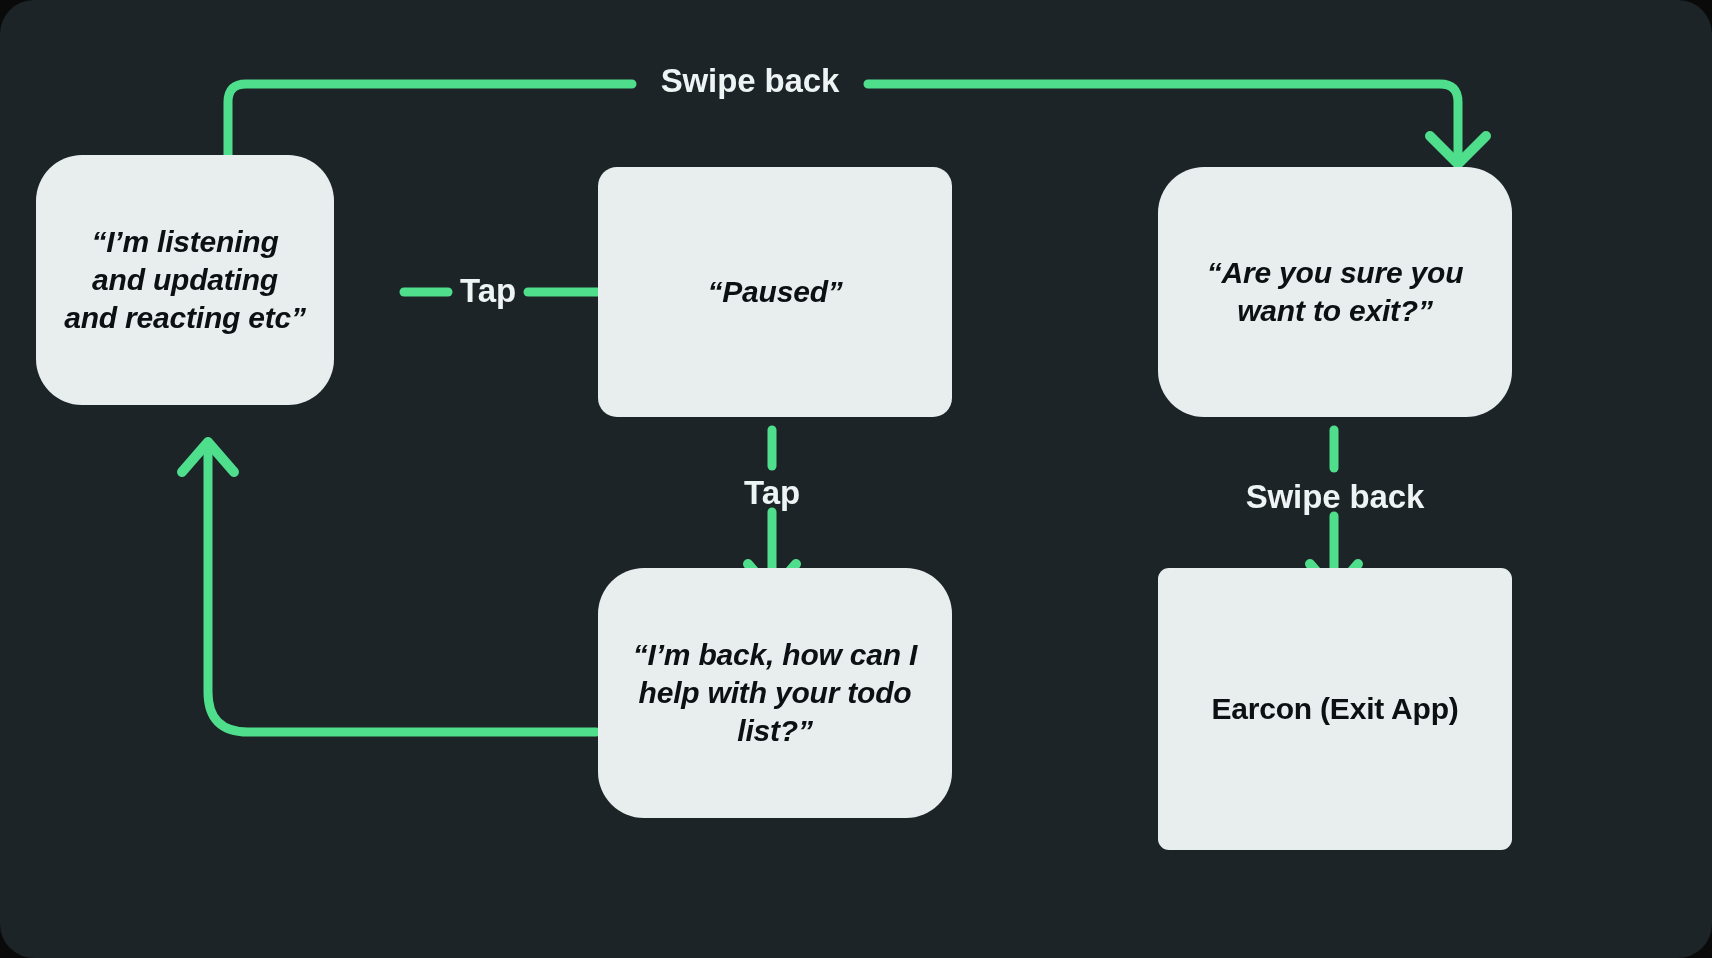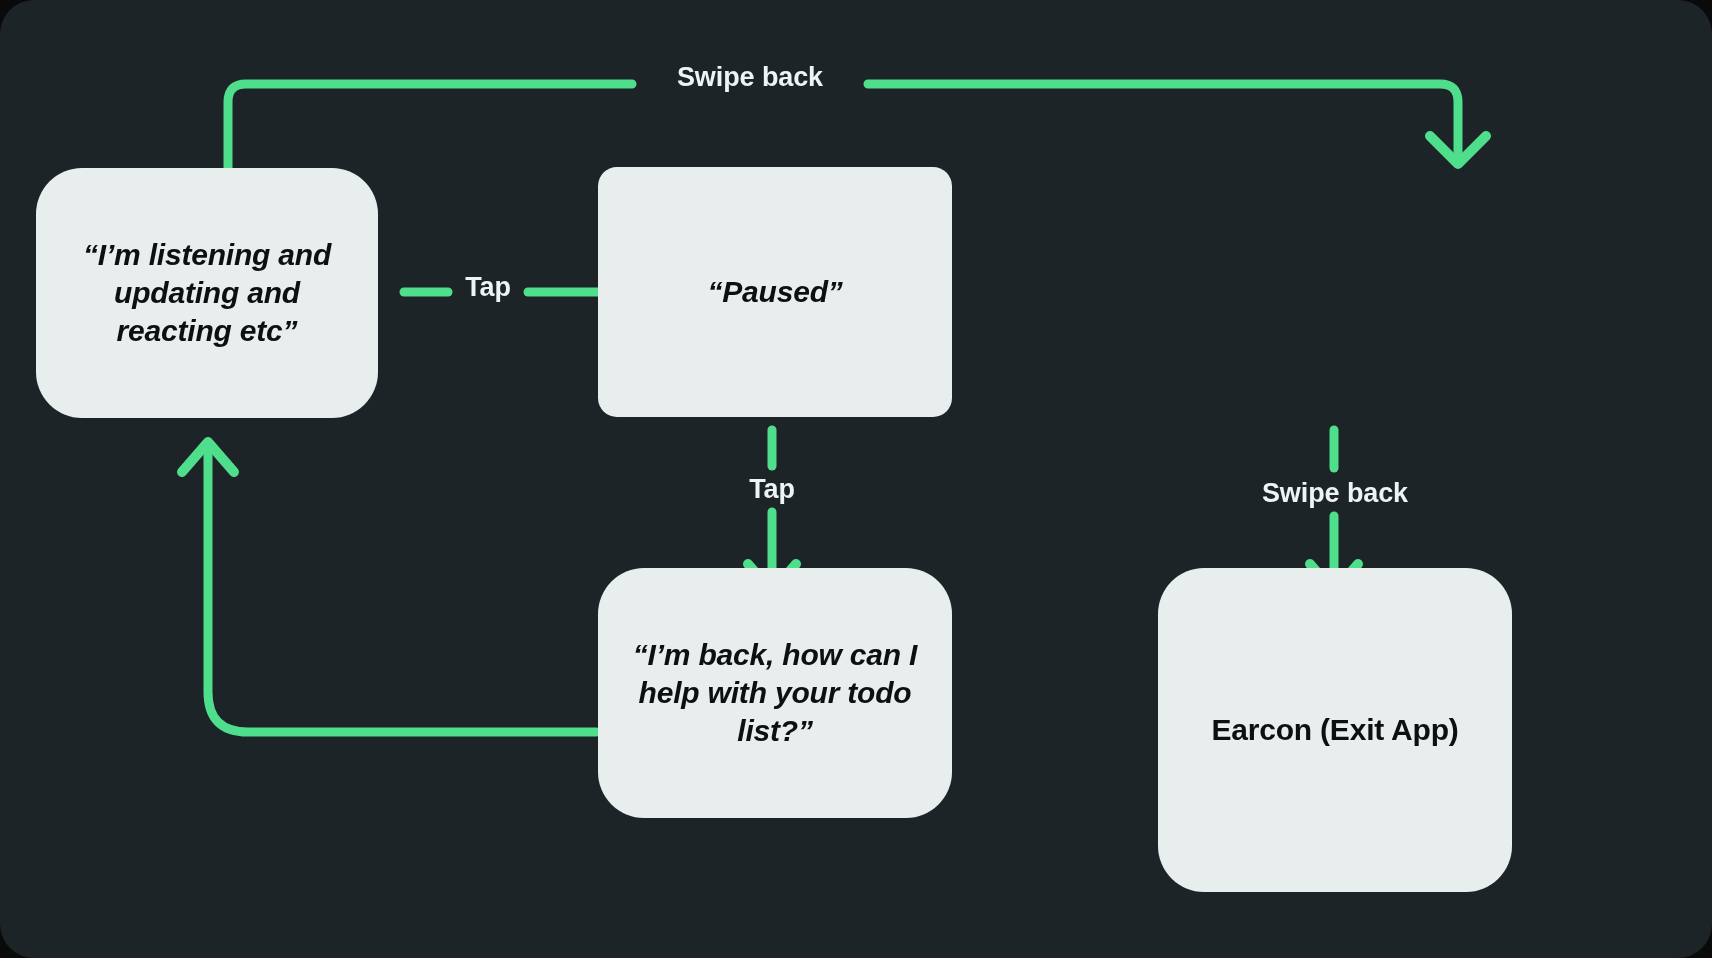"Swipe back" .edge-label { font-size: 27px -> 33px }
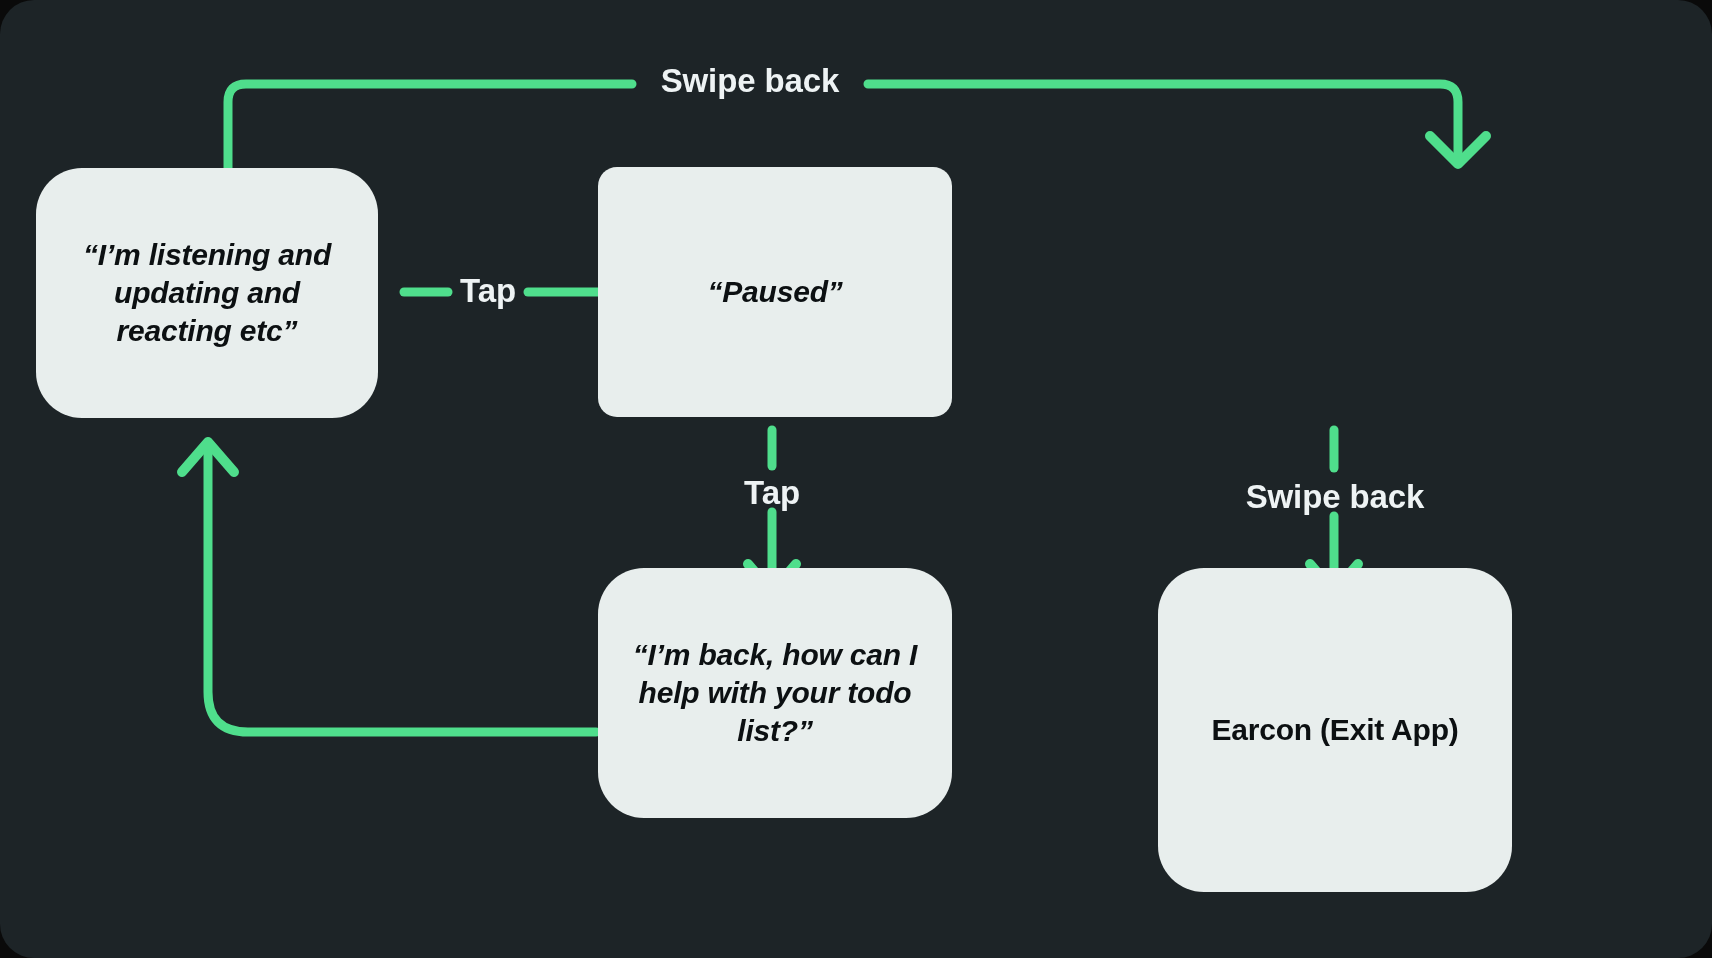"“I’m listening and updating and" #card-listening { top: 168px -> 155px; width: 342px -> 298px }
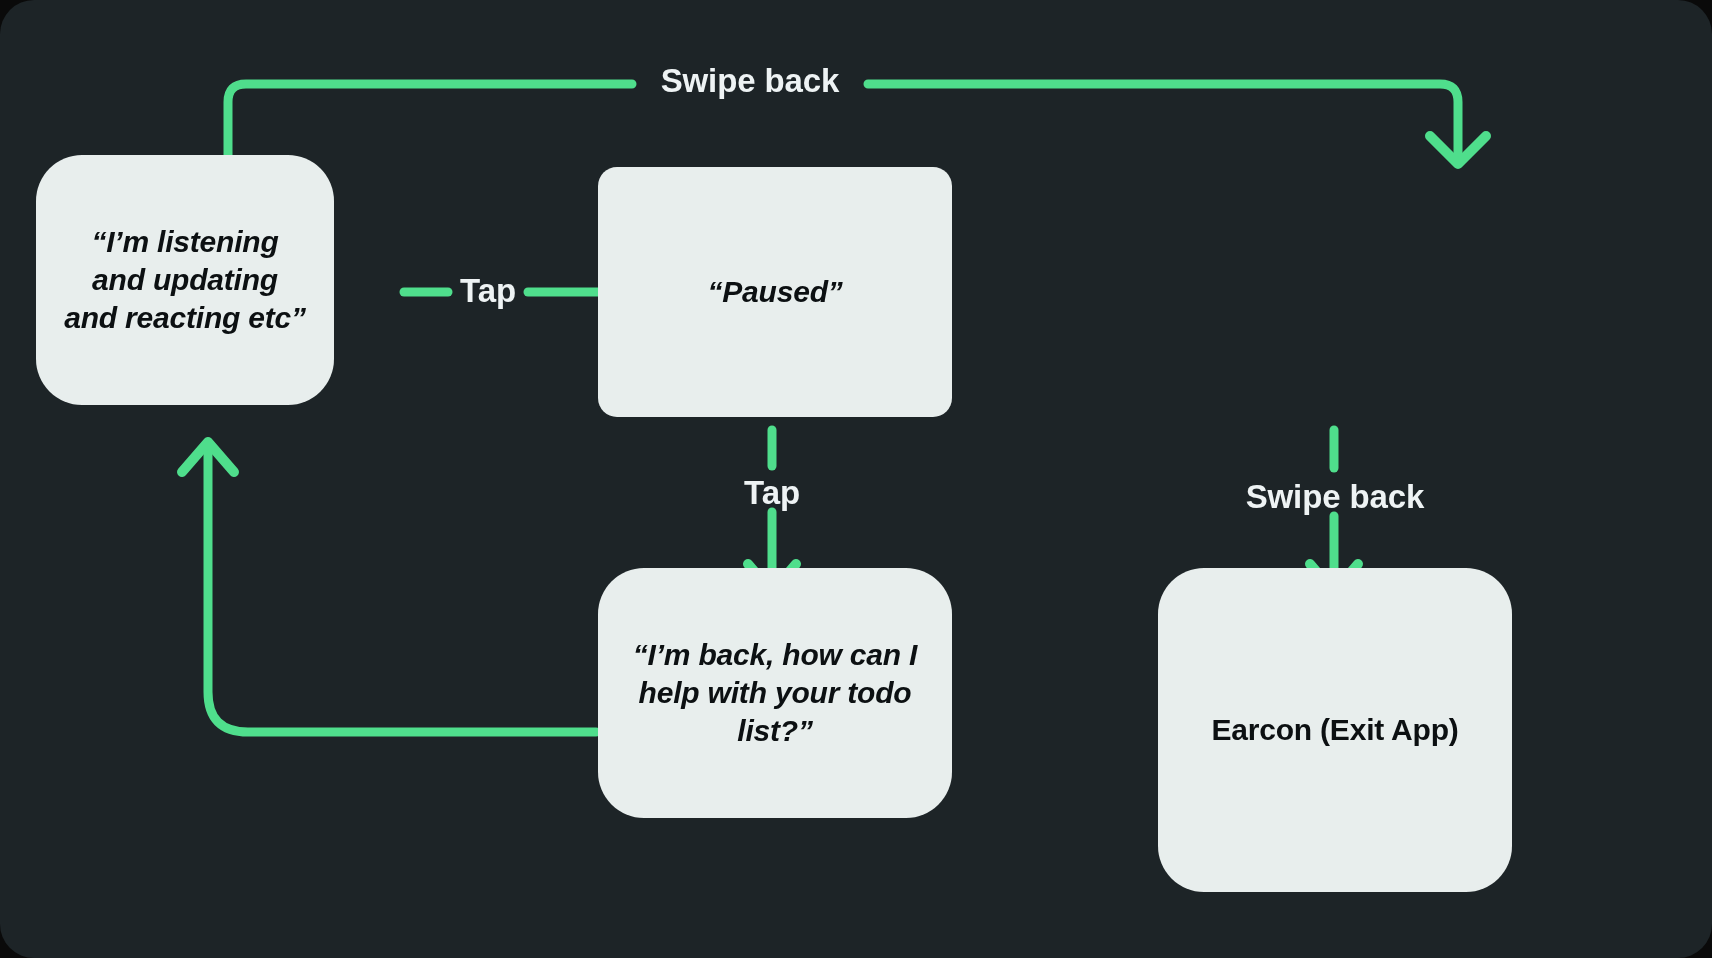"“Are you sure you want" div.card { html: none -> <div> <div>“Are you sure you want to exit?”</div> </div> }
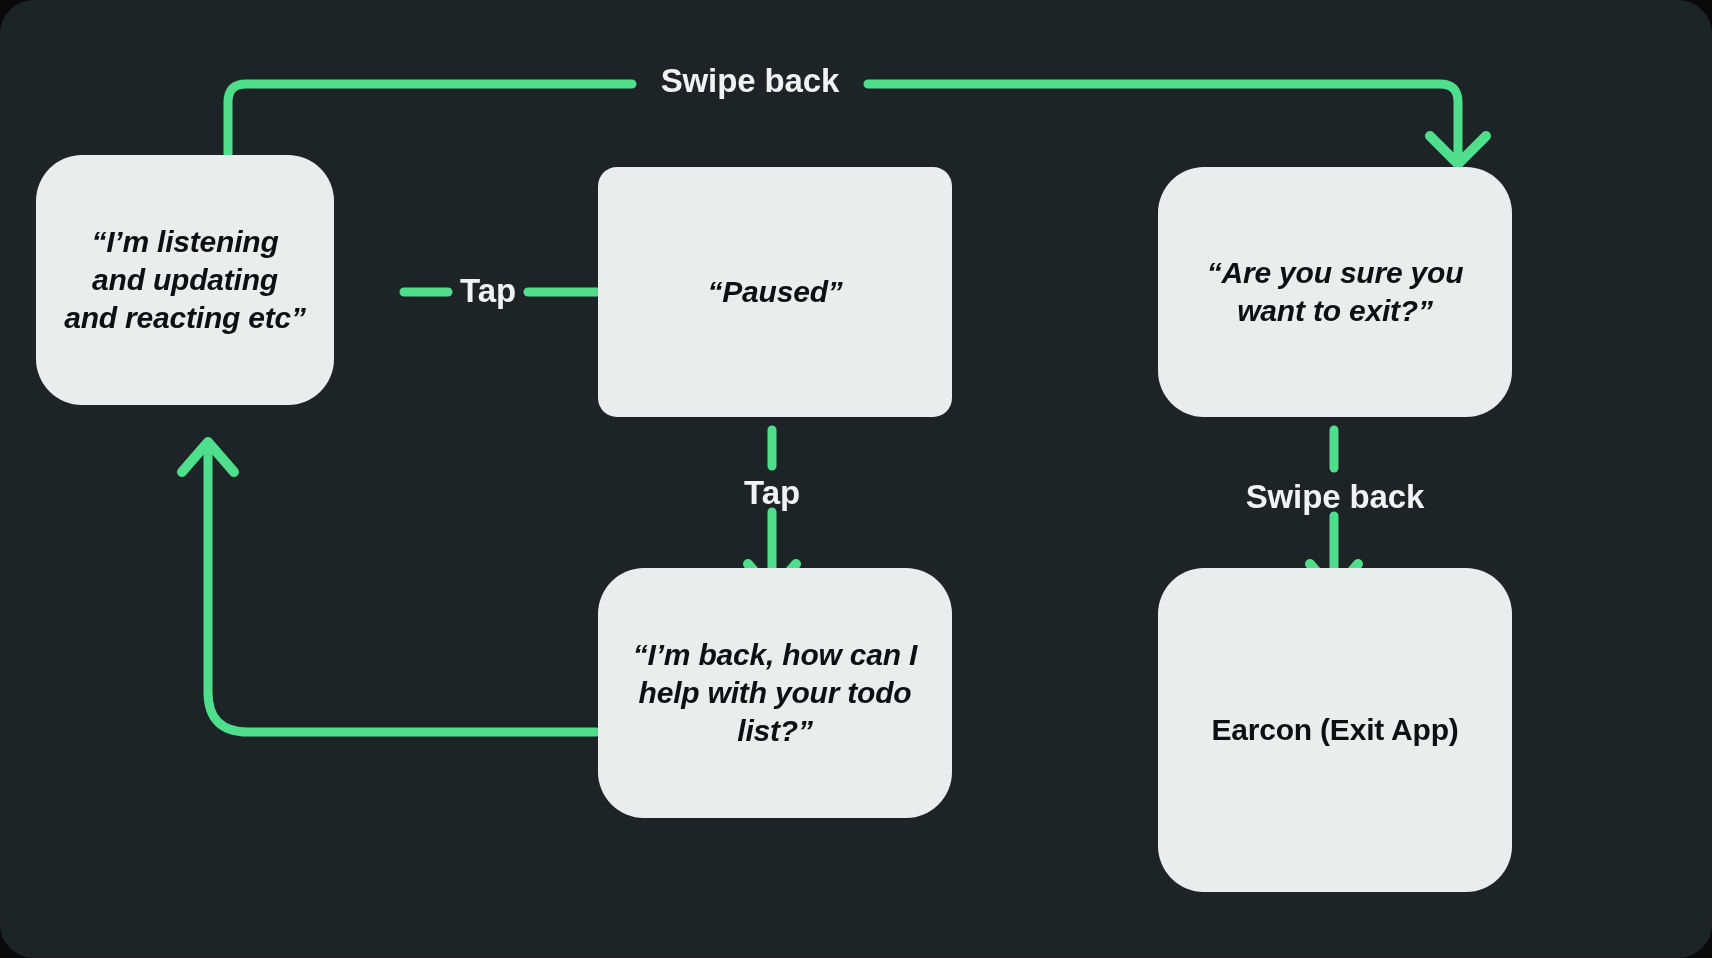"Earcon (Exit App)" #card-earcon { border-radius: none -> 11px; height: 324px -> 282px }
